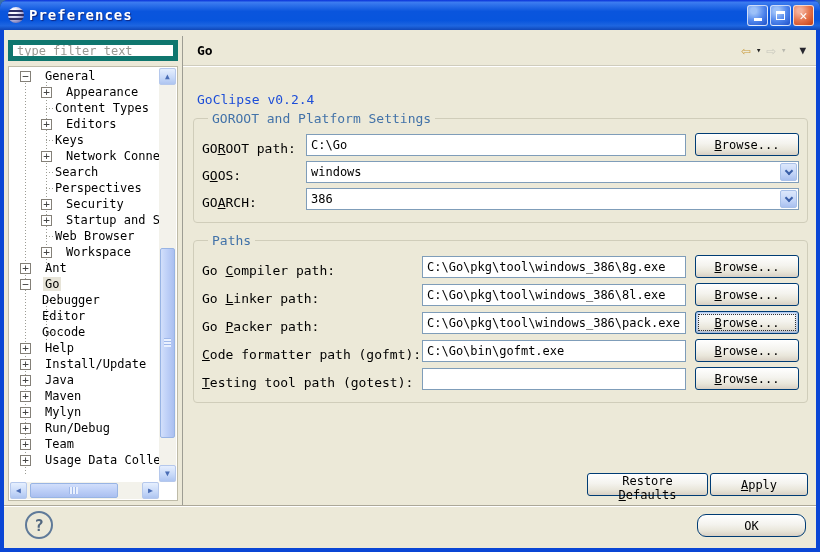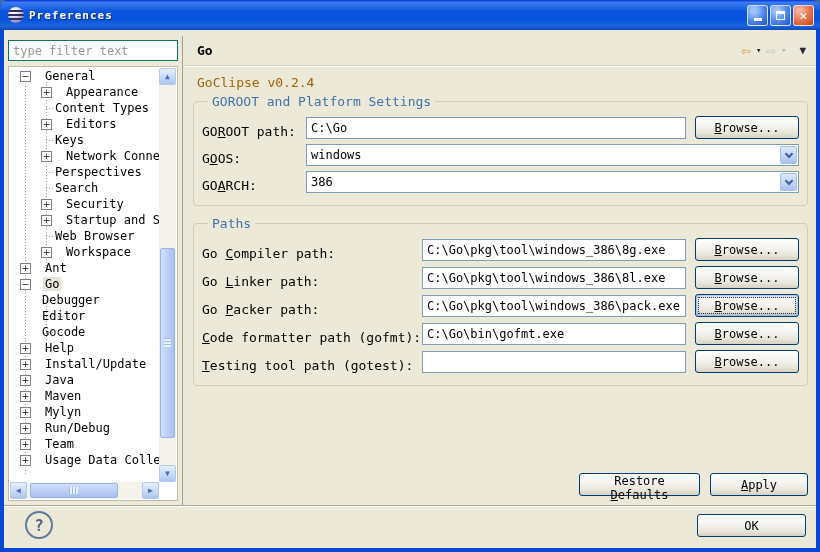"Preferences" .title-text { font-size: 11px -> 14px }
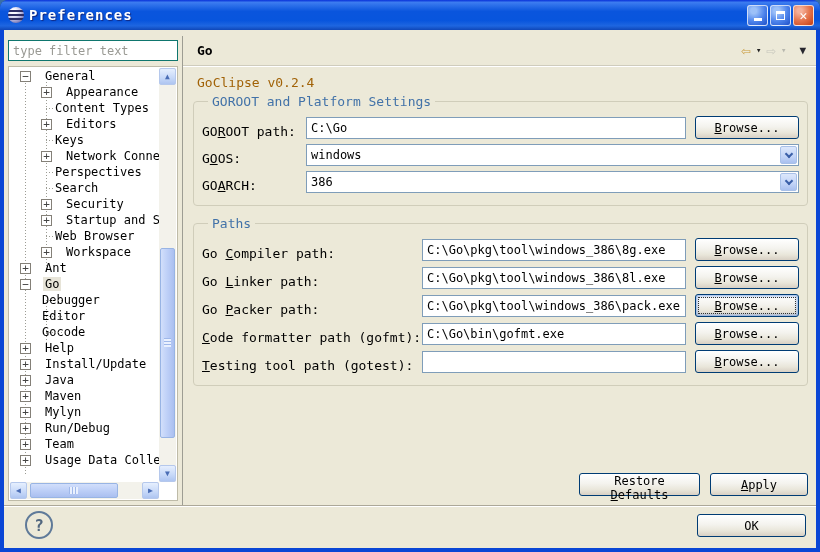"type filter text" .filter-input { border: 1px solid #0f766e -> 5px solid #0f766e }
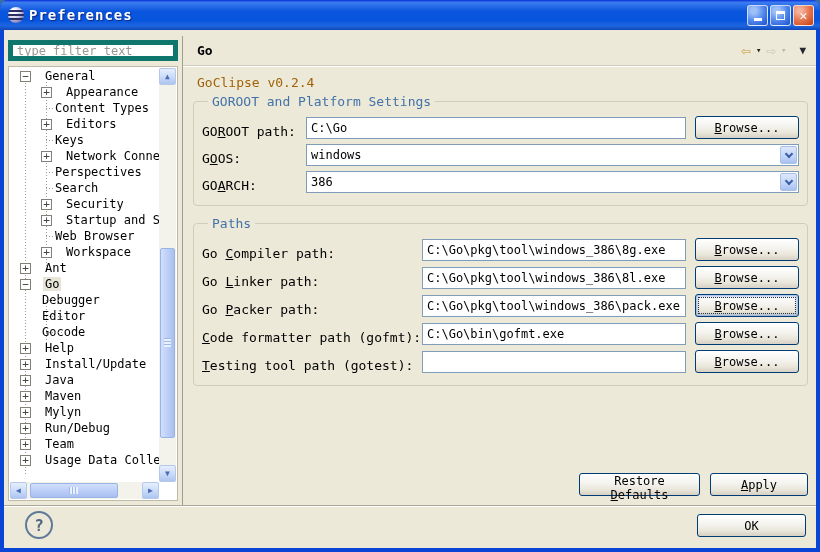"GoClipse v0.2.4" .version { color: #a16207 -> #1d4ed8; margin: 9px 0 3px 14px -> 26px 0 3px 14px }
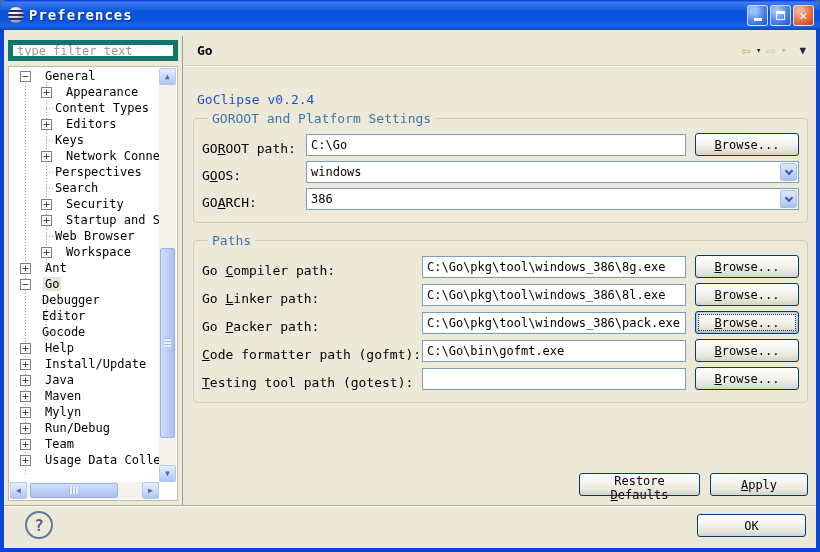"Perspectives" div.trow { order: before "Search" -> after "Search" }
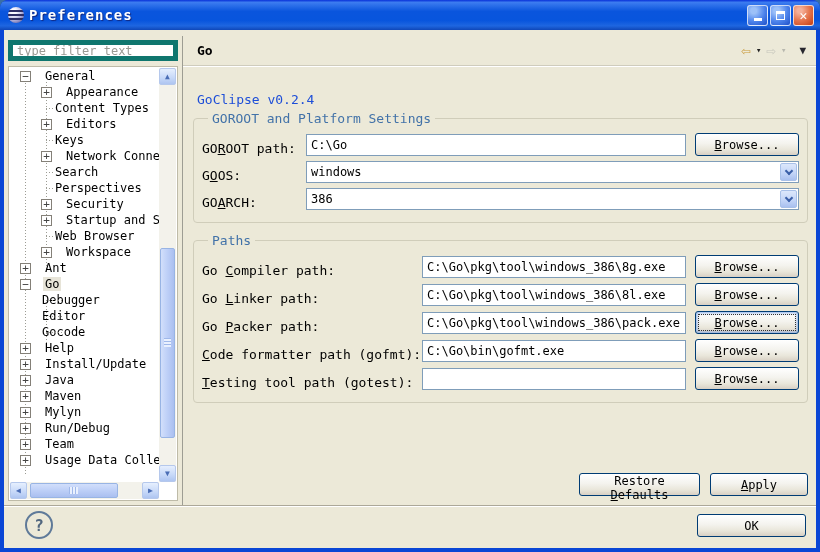"Restore Defaults" .actions { gap: 10px -> 2px }
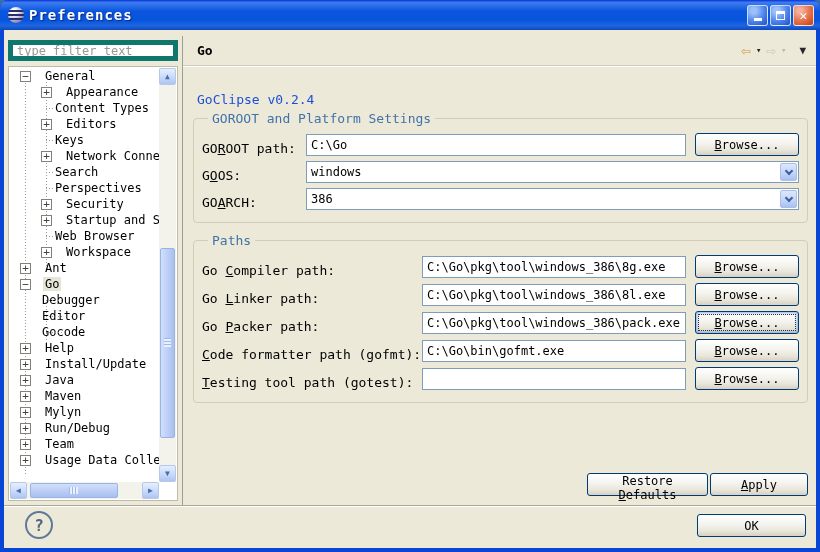"OK" .btn-ok { border-radius: none -> 9px }
